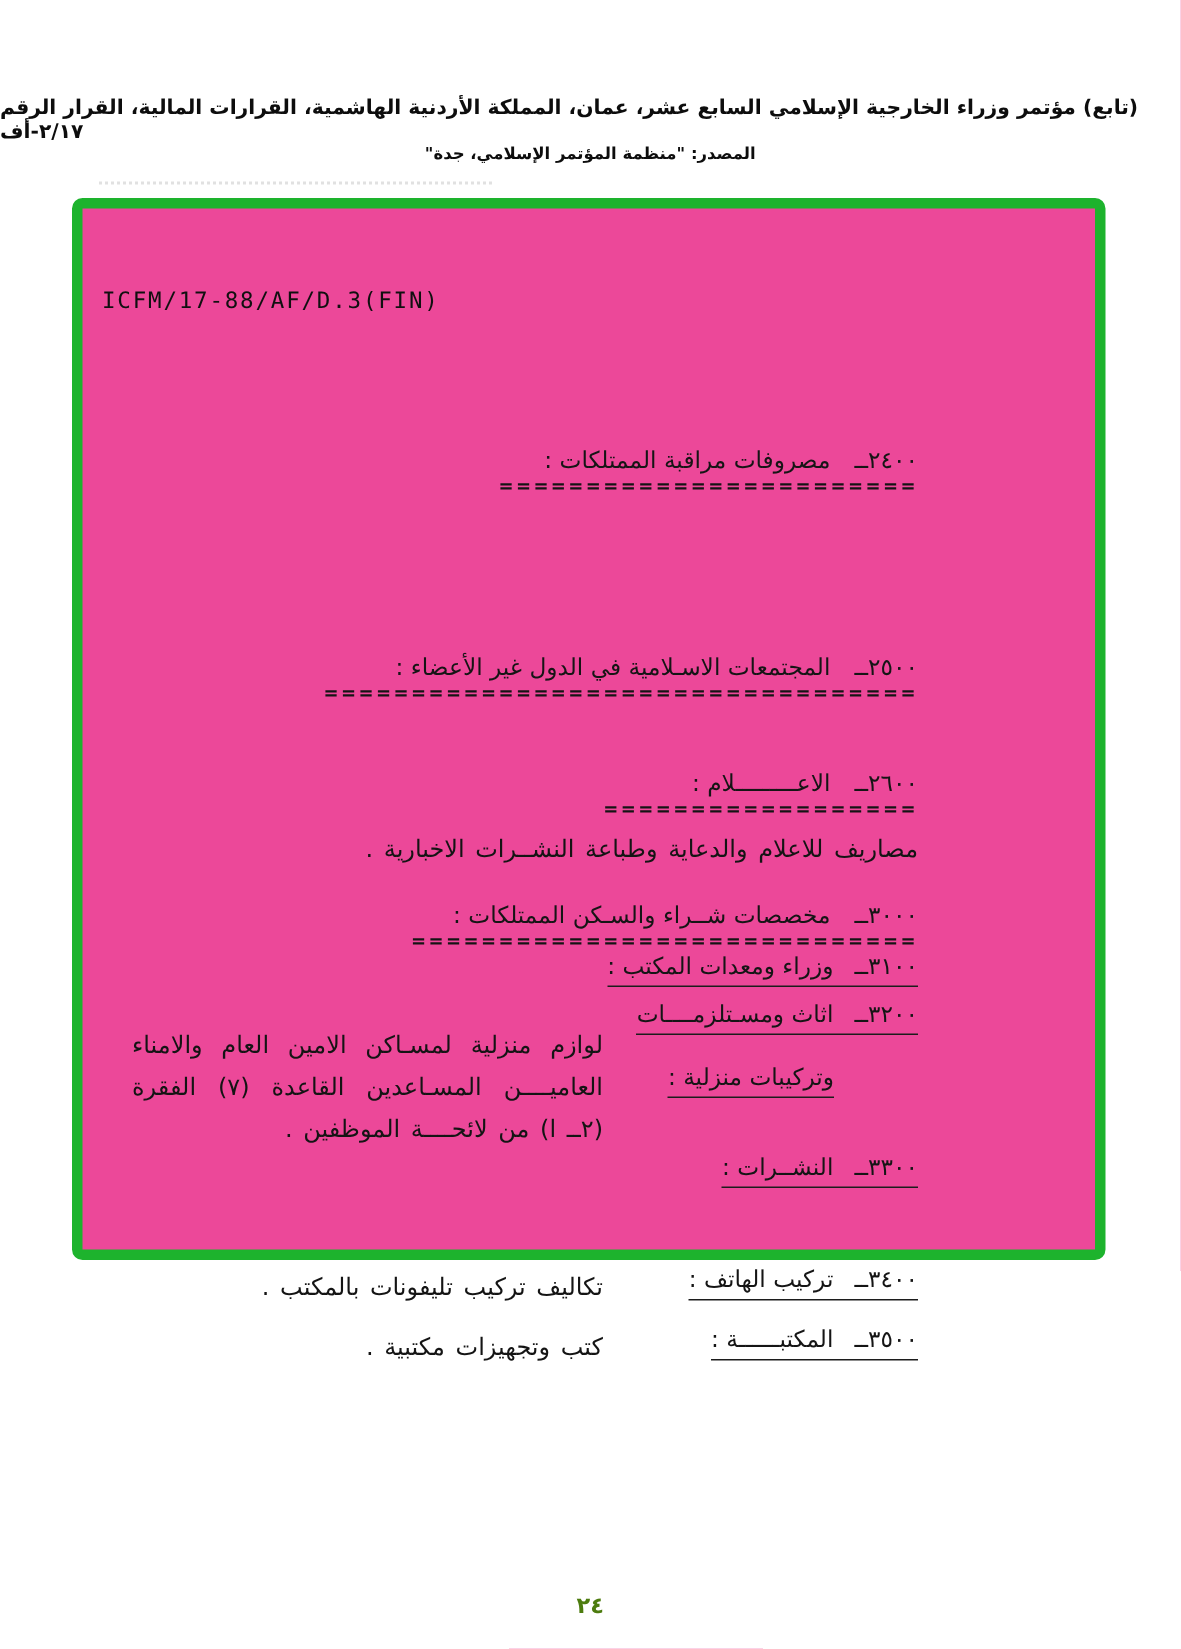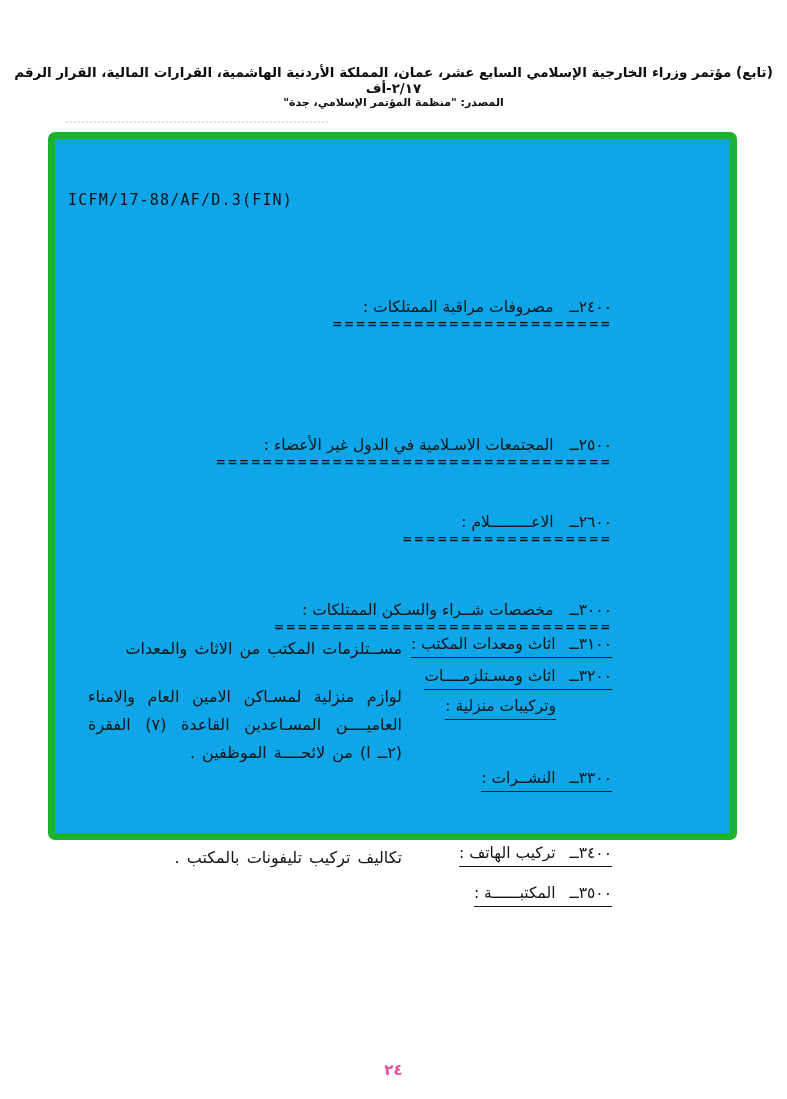"(تابع) مؤتمر وزراء الخارجية الإسلامي" .hdr1 { text-align: center -> left }
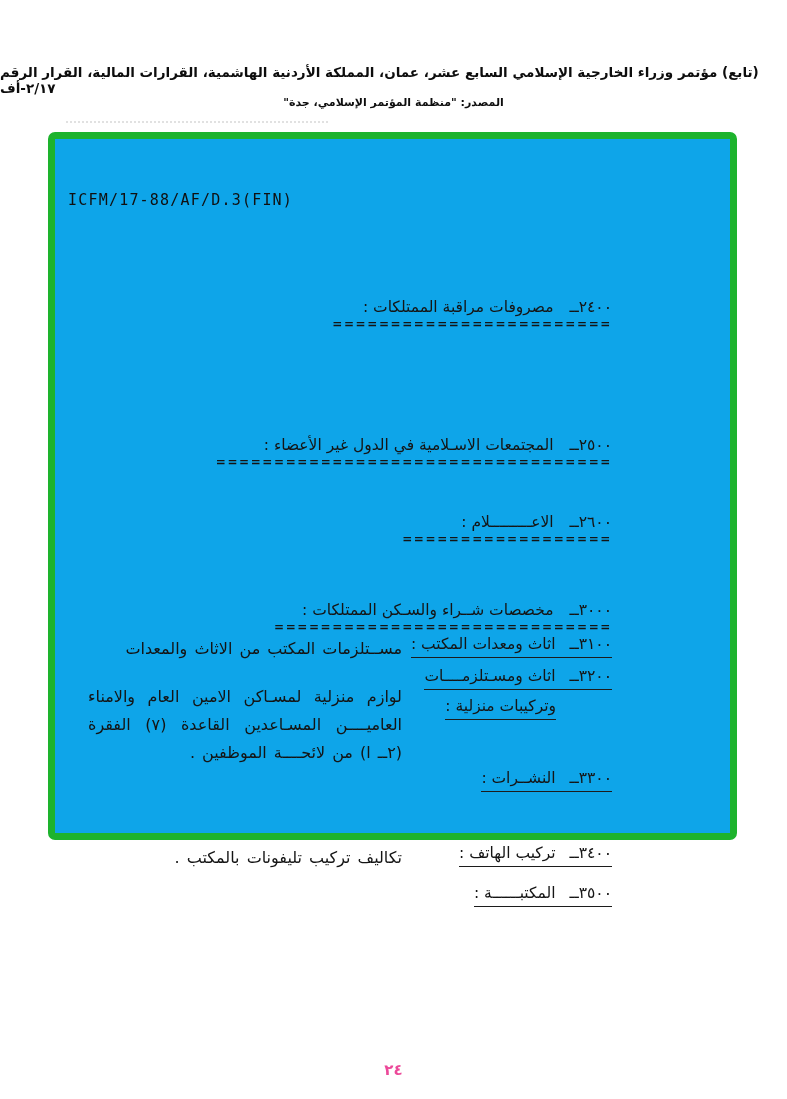"ICFM/17-88/AF/D.3(FIN)" .frame { background: #0ea5e9 -> #ec4899 }
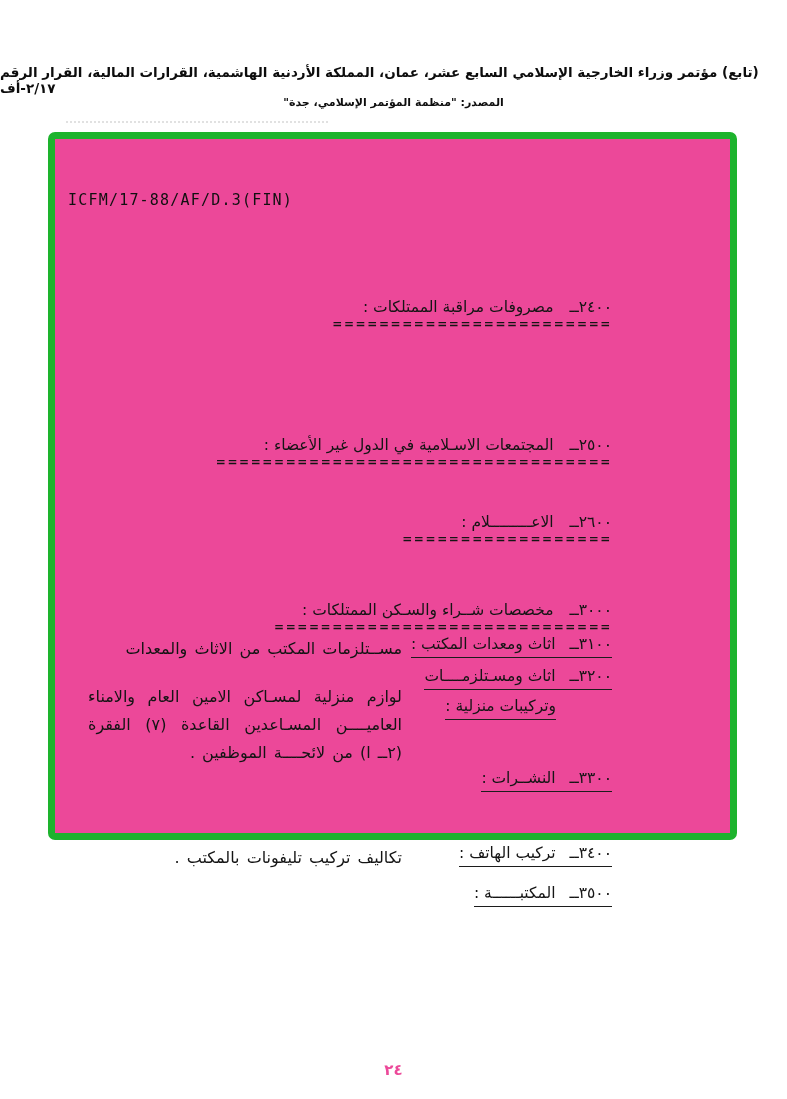"مصاريف للاعلام والدعاية وطباعة النشــرات" div.para { html: none -> <div>مصاريف للاعلام والدعاية وطباعة النشــرات الاخبارية .</div> }
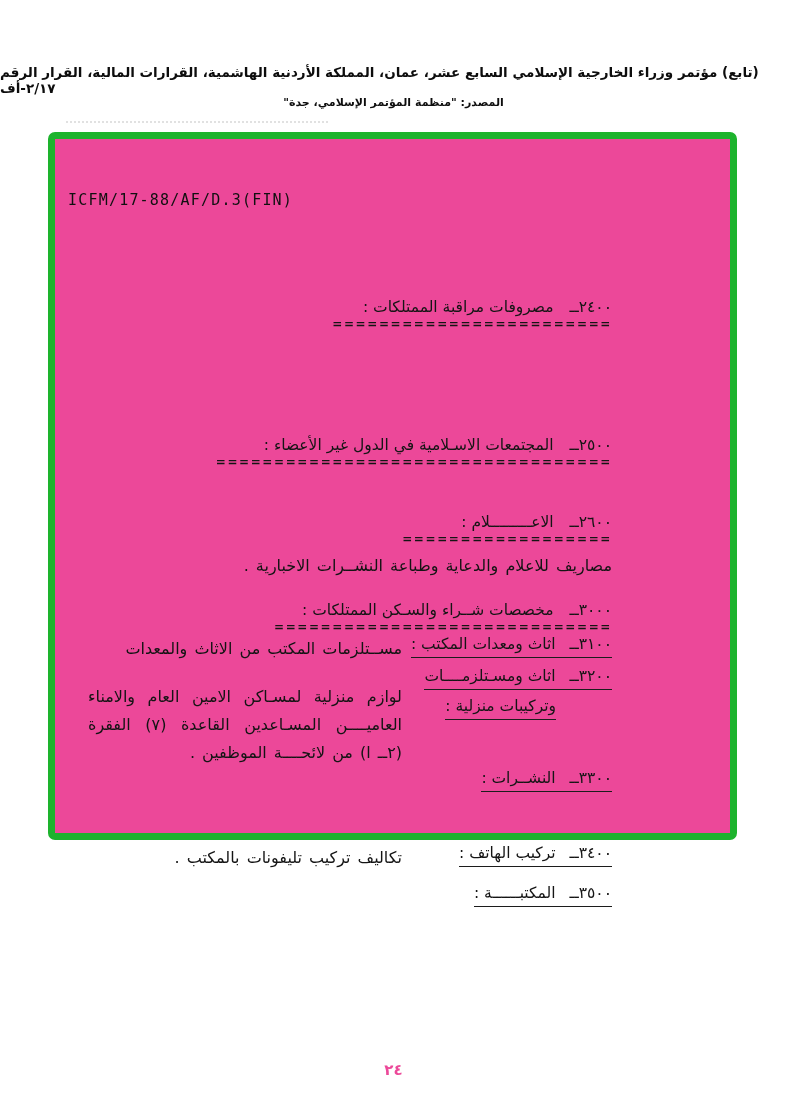"مســتلزمات المكتب من الاثاث والمعدات" div.rdesc { html: <div>مســتلزمات المكتب من الاثاث والمعدات</div> -> none }
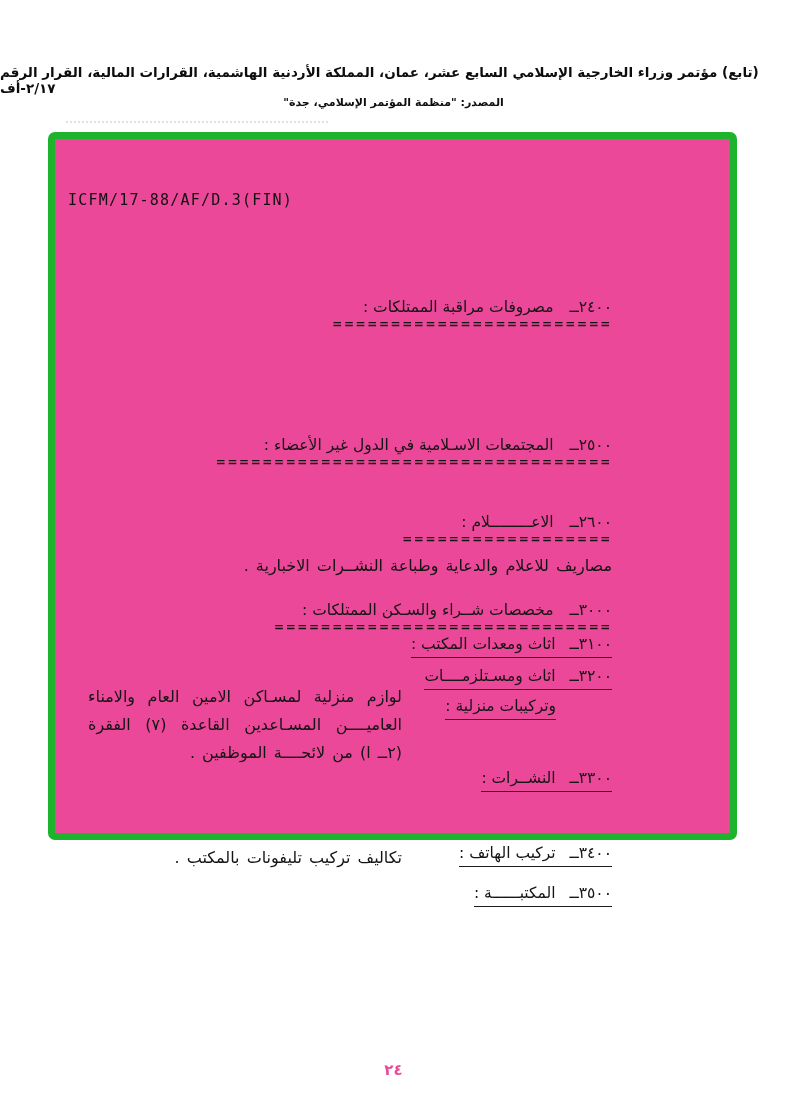"اثاث ومعدات المكتب :" span { text: اثاث -> وزراء }
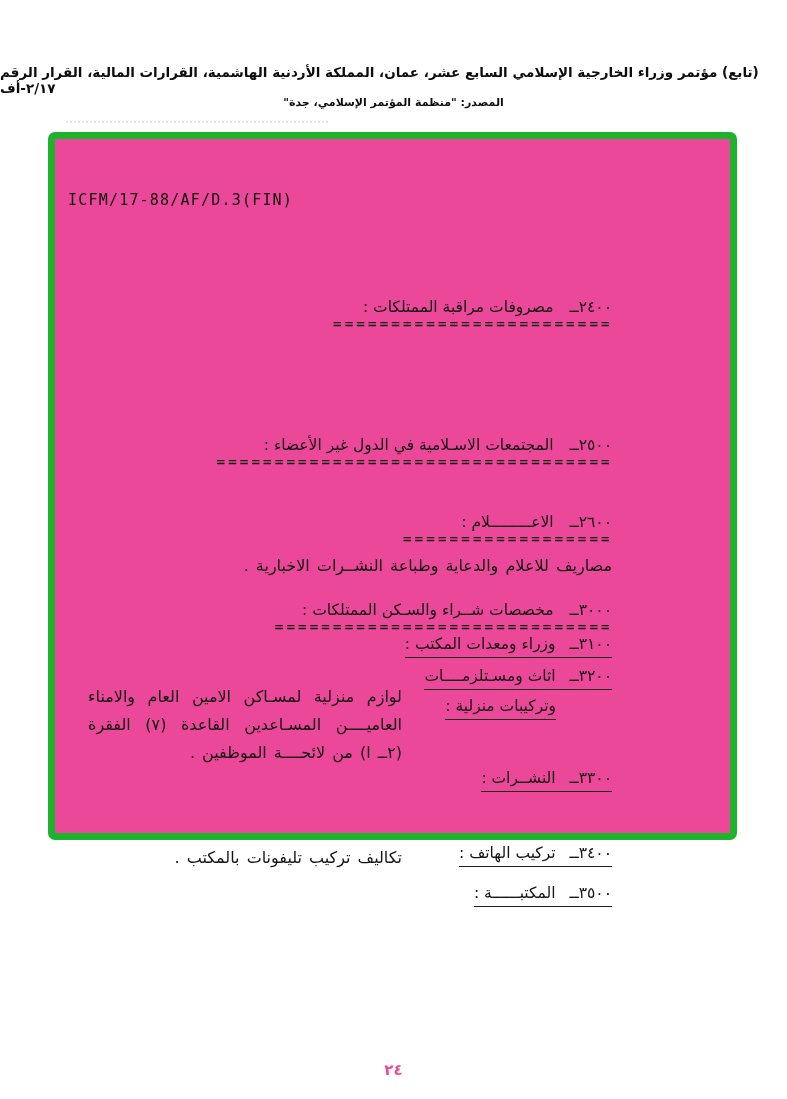"وتركيبات منزلية :" .u2 { margin-top: 7px -> 19px }
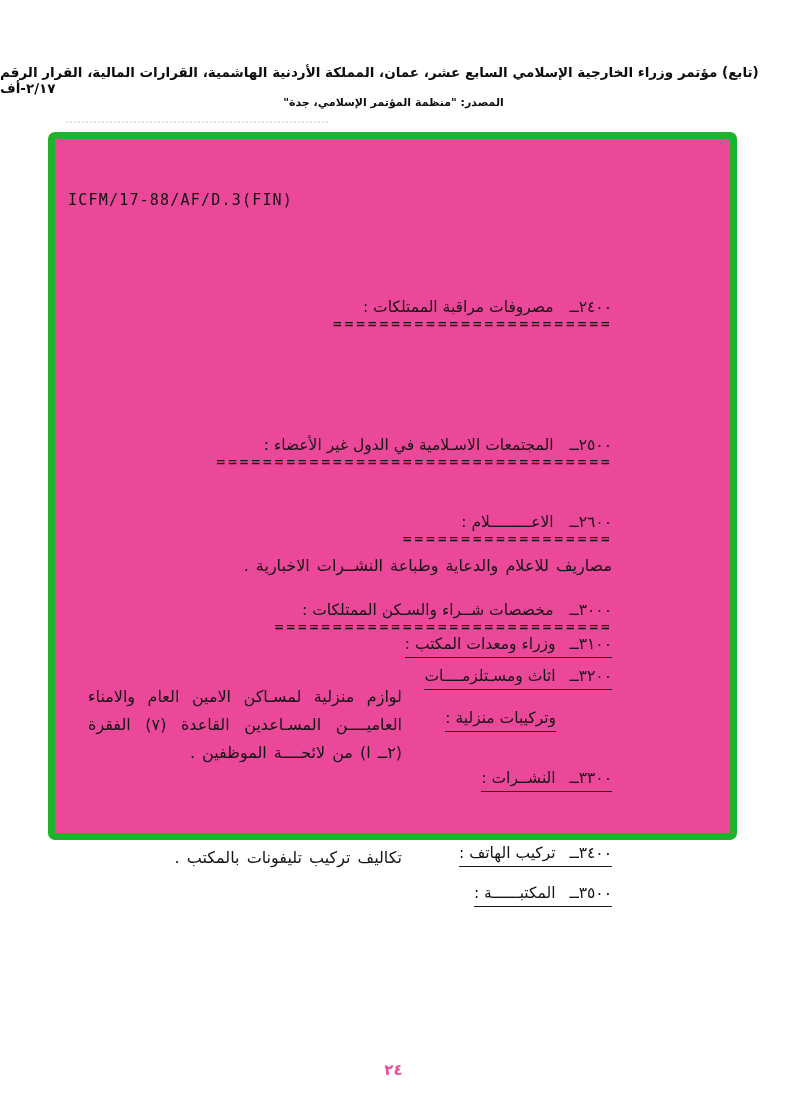"كتب وتجهيزات مكتبية ." div.rdesc { html: none -> <div>كتب وتجهيزات مكتبية .</div> }
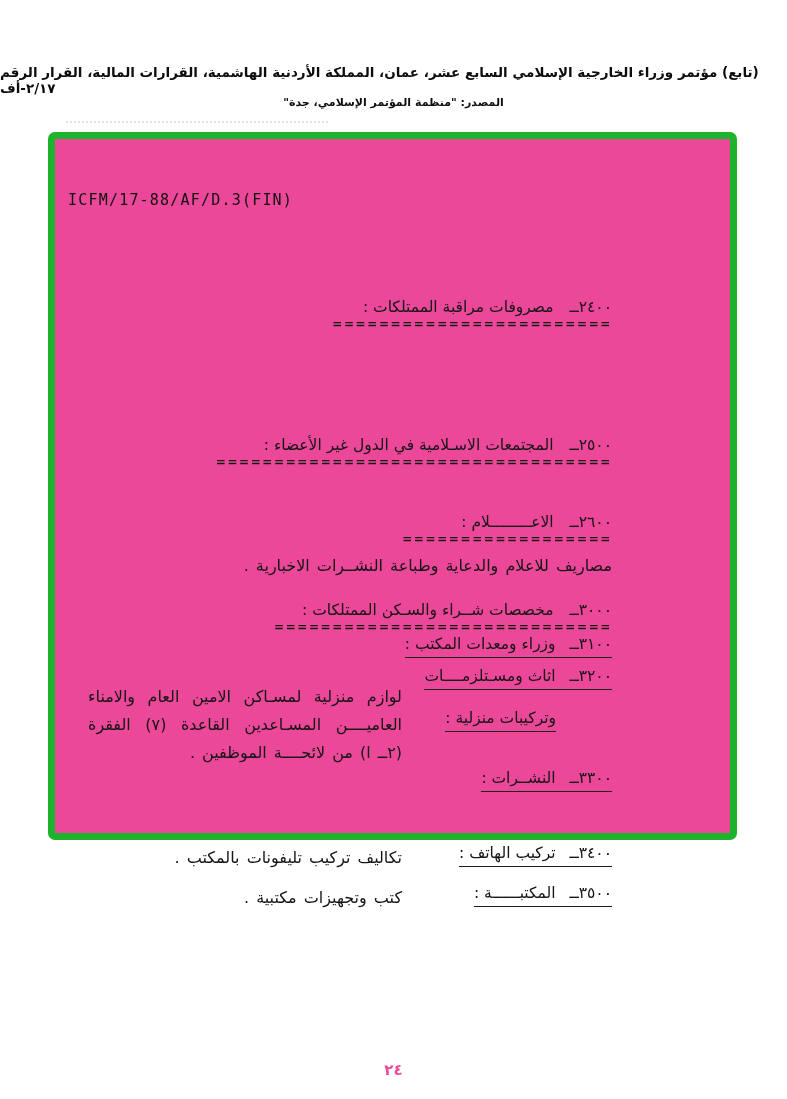"٢٤" .pagenum { color: #ec4899 -> #4d7c0f }
